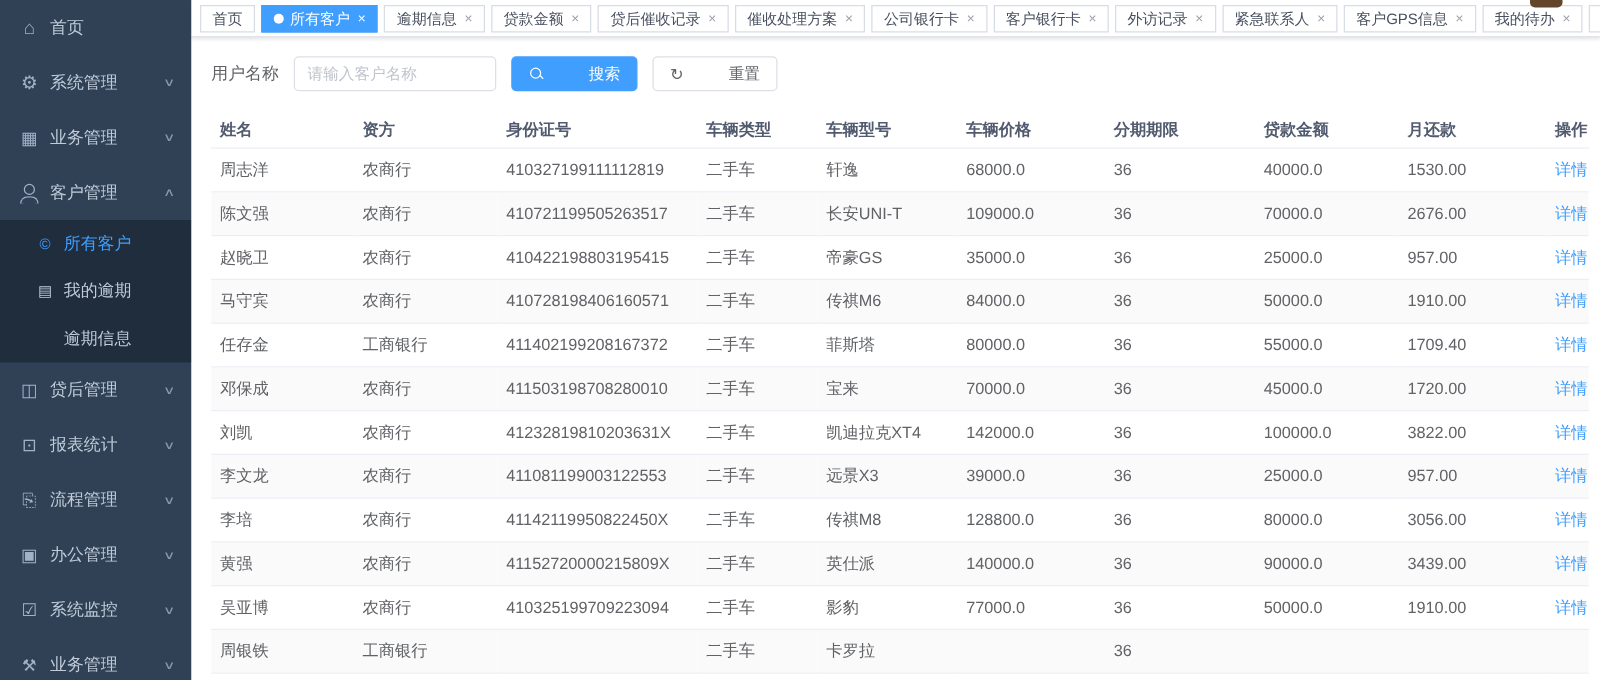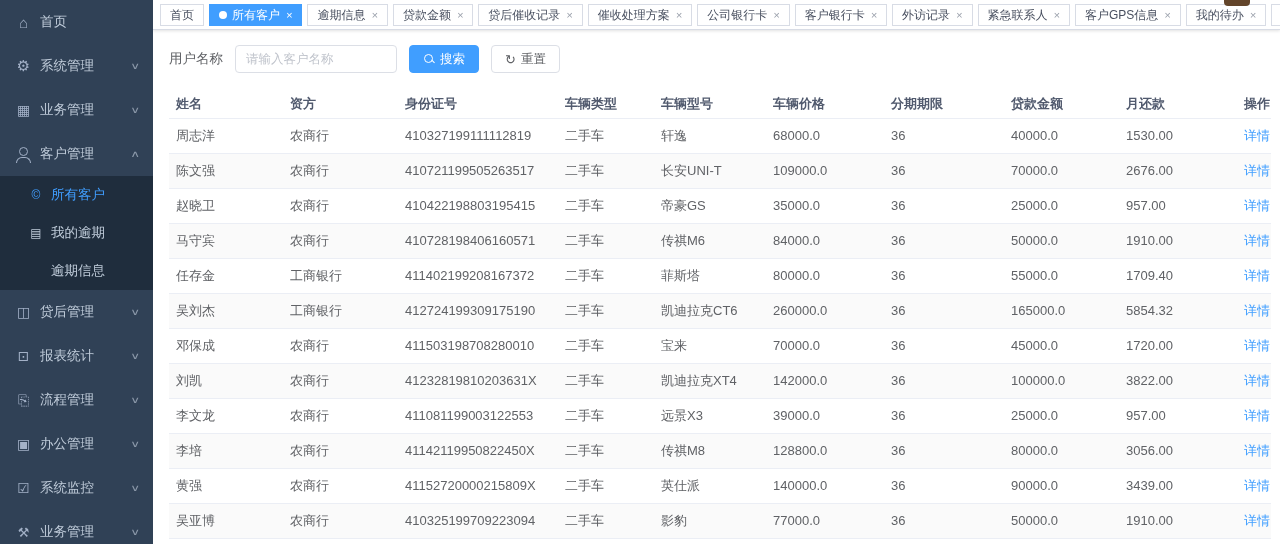"搜索" .btn { gap: none -> 31px }
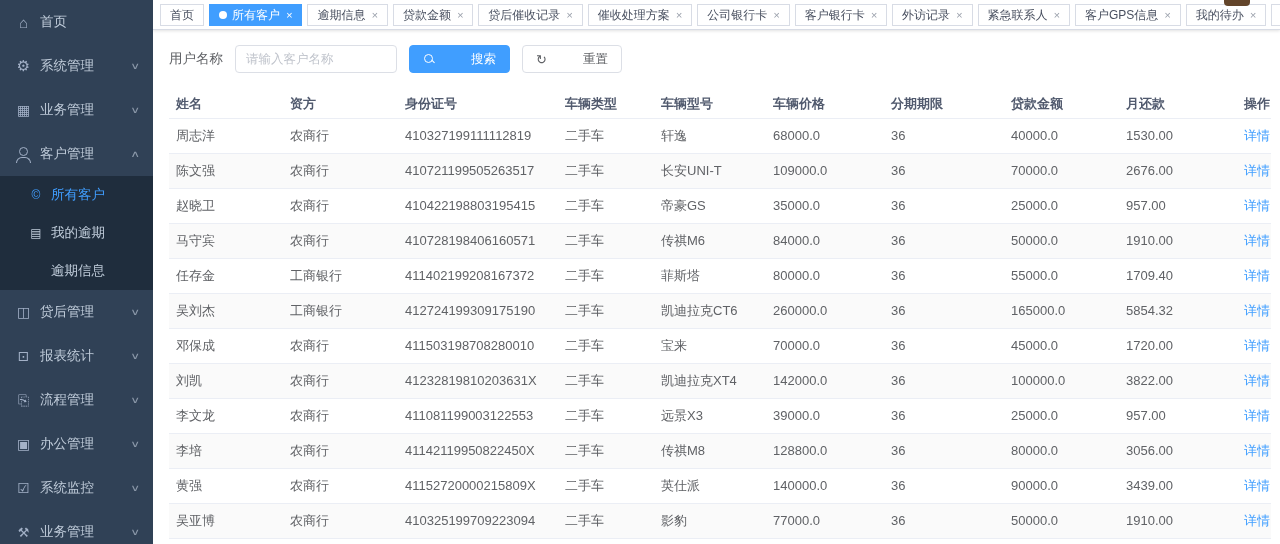"吴刘杰" tr { html: <tr> <td>吴刘杰</td> <td>工商银行</td> <td>412724199309175190</td> <td>二手车</td> <td>凯迪拉克CT6</td> <td>260000.0</td> <td>36</td> <td>165000.0</td> <td>5854.32</td> <td><a>详情</a></td> </tr> -> none }
